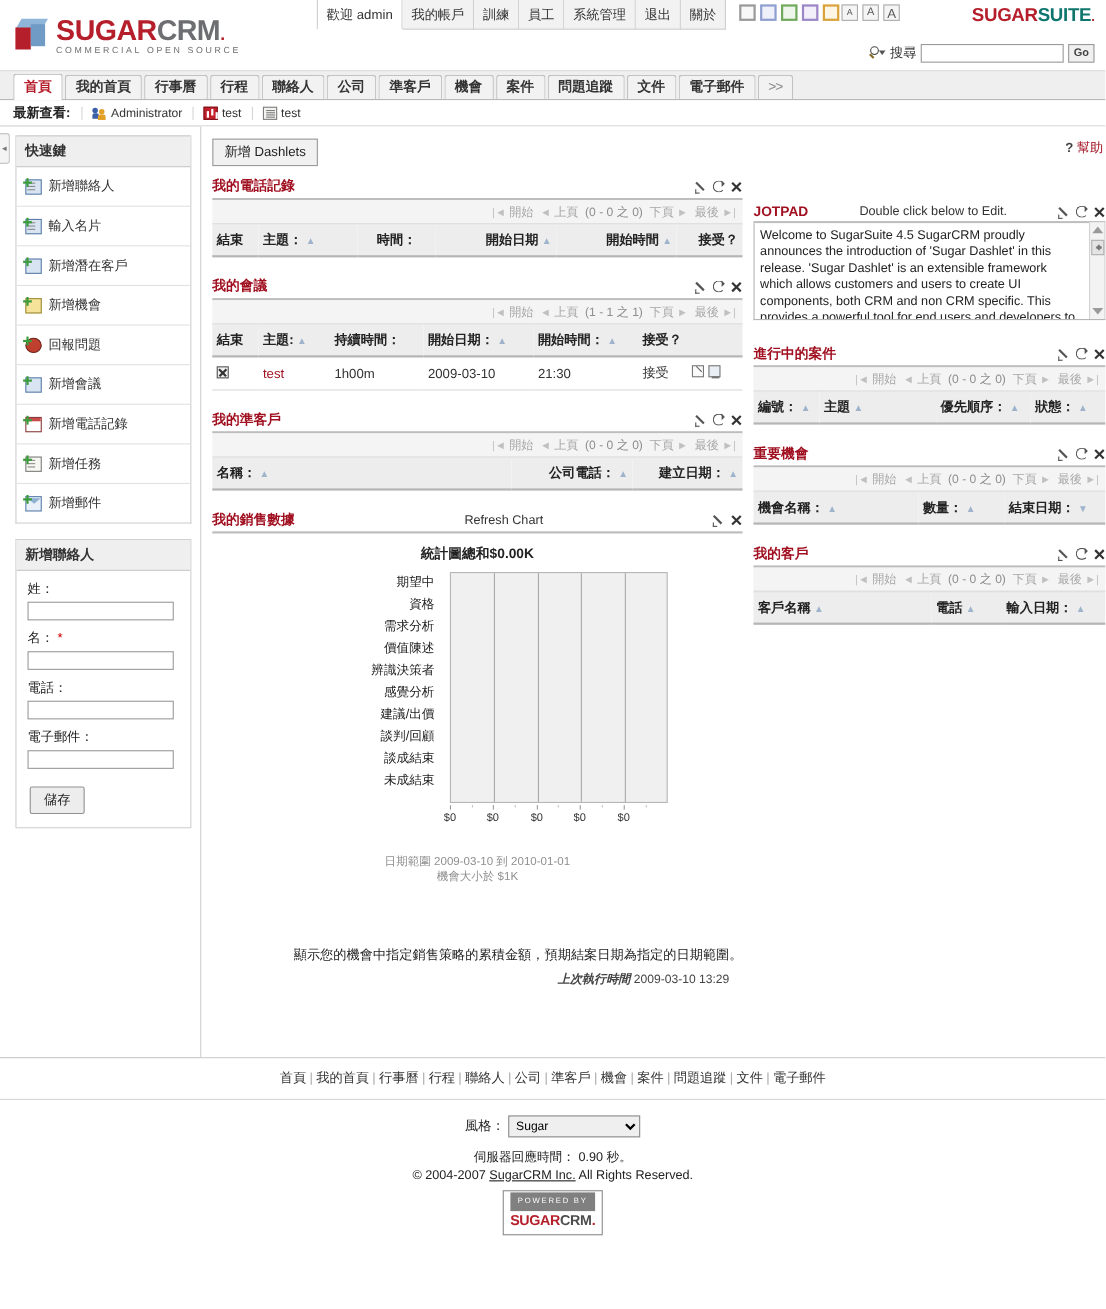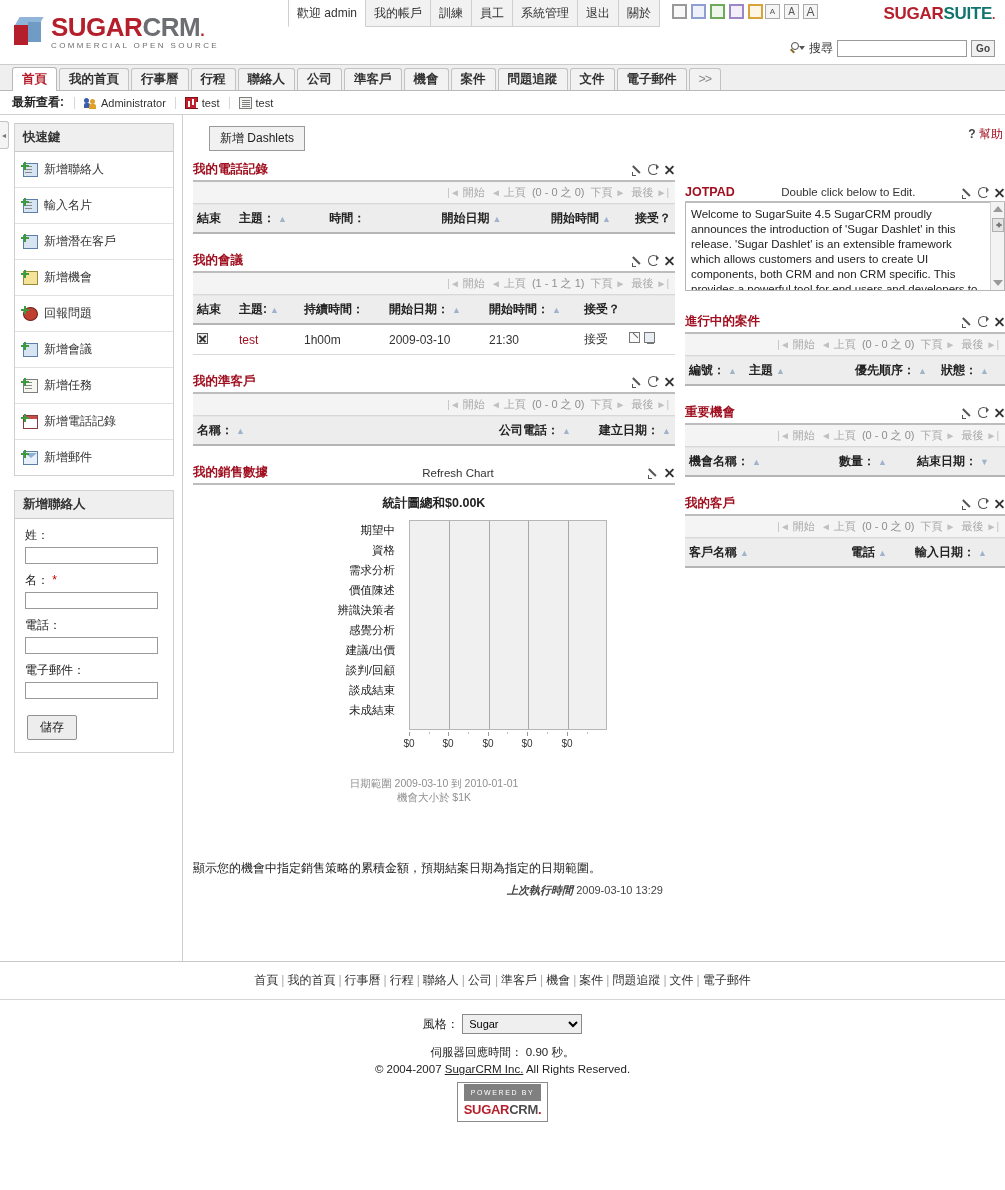"新增 Dashlets" .add-dashlet-btn { margin-left: 16px -> none }
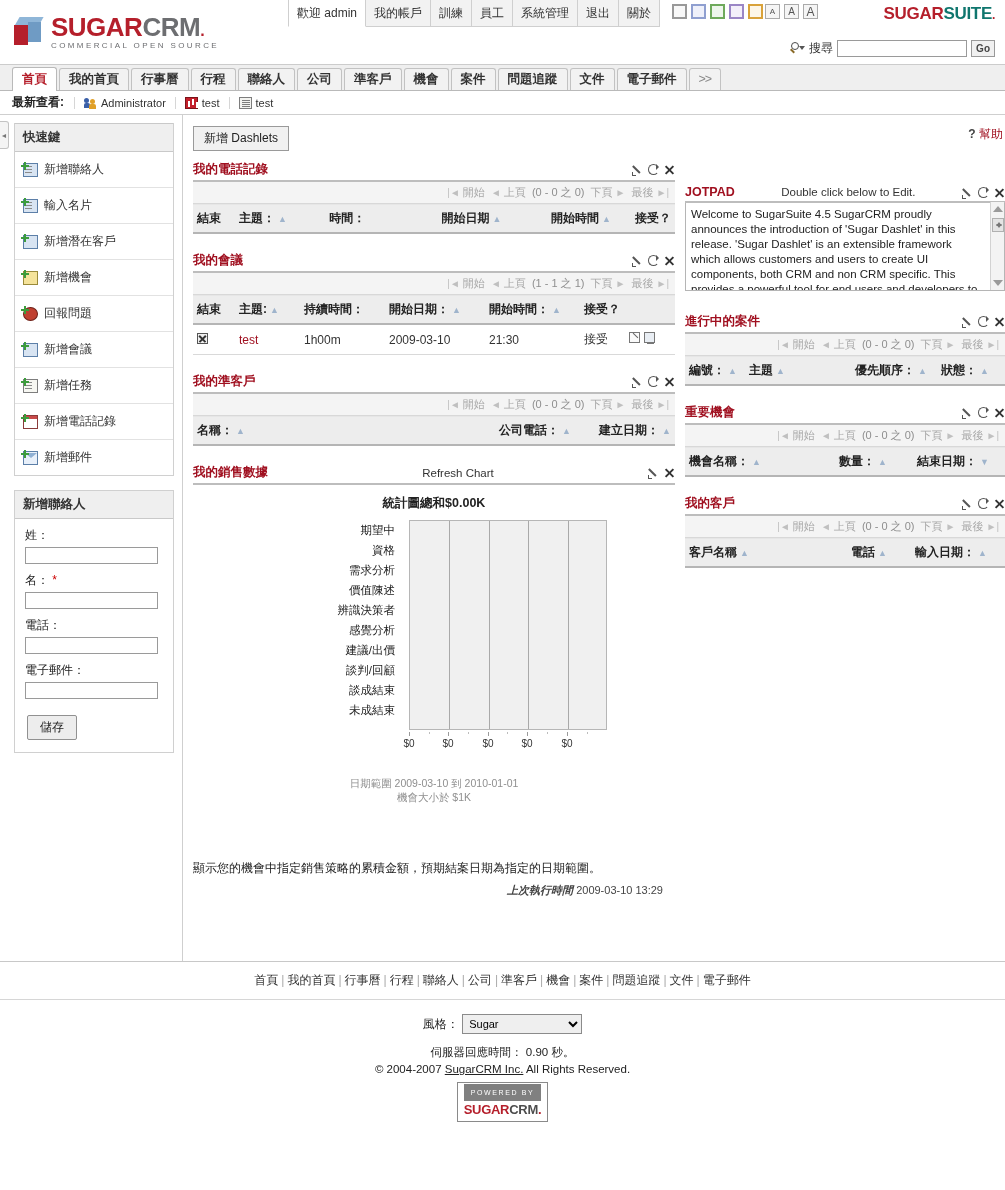"時間：" th { text-align: left -> center }
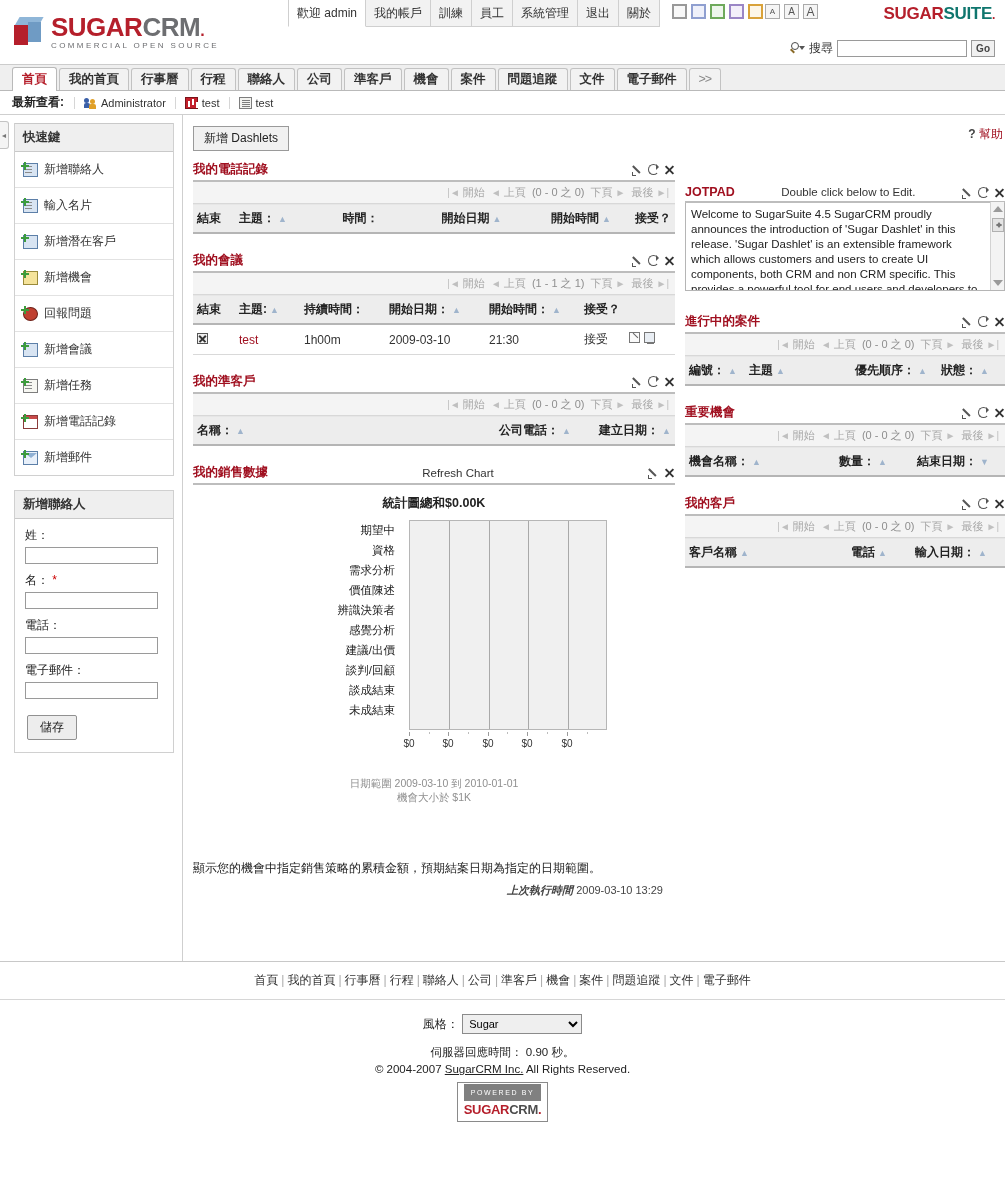"新增任務" a.sc-item { order: before "新增電話記錄" -> after "新增電話記錄" }
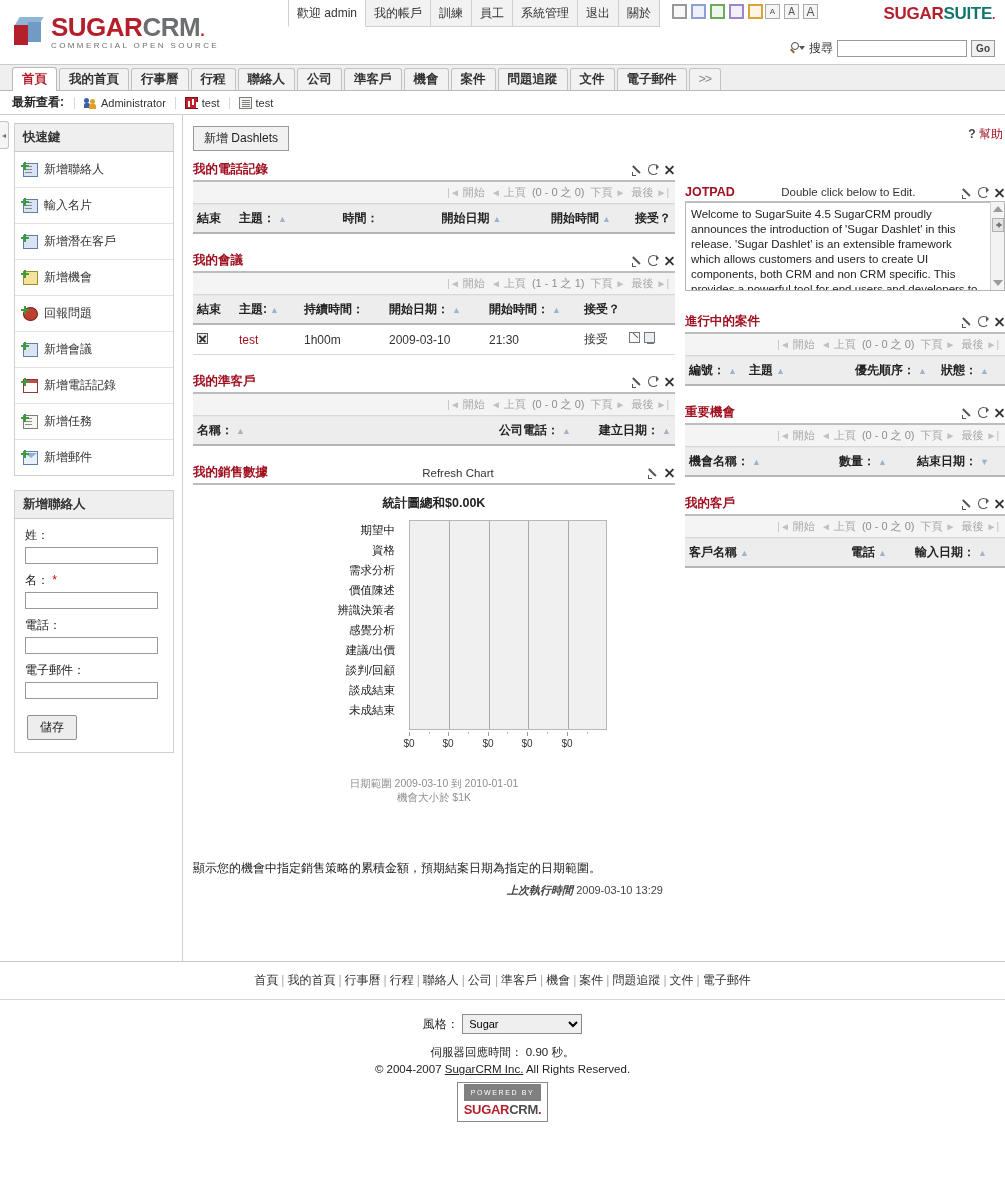"顯示您的機會中指定銷售策略的累積金額，預期結案日期為指定的日期範圍。" .chart-desc { text-align: left -> right }
